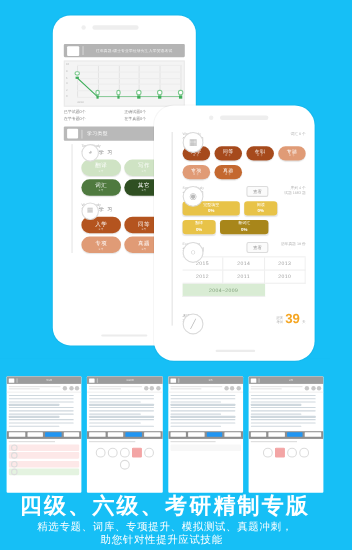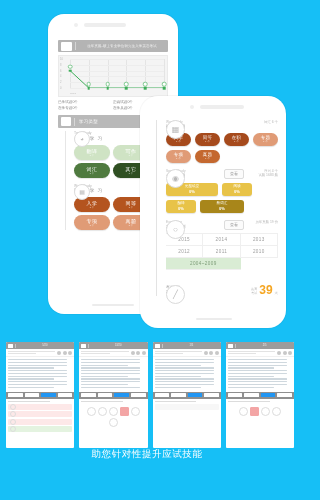"四级、六级、考研精制专版" div.h1 { html: none -> <div>四级、六级、考研精制专版</div> }
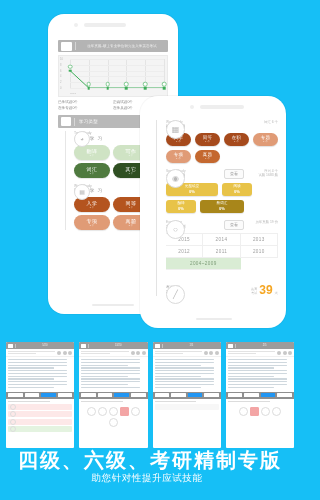"精选专题、词库、专项提升、模拟测试、真题冲刺，" div.l2 { html: none -> <div>精选专题、词库、专项提升、模拟测试、真题冲刺，</div> }
